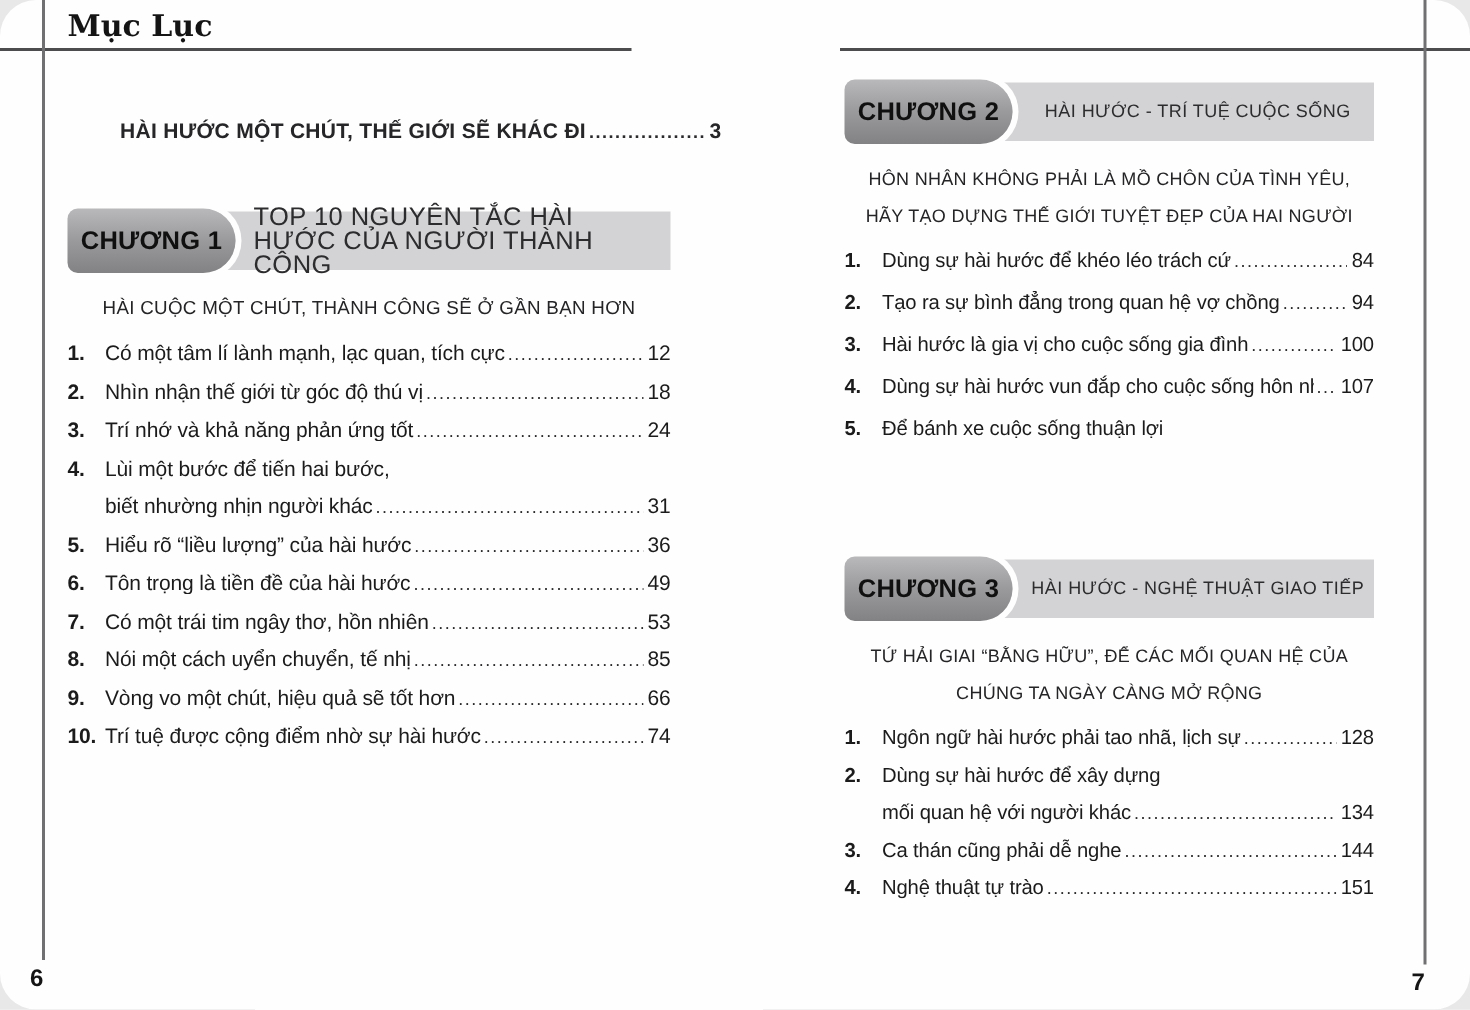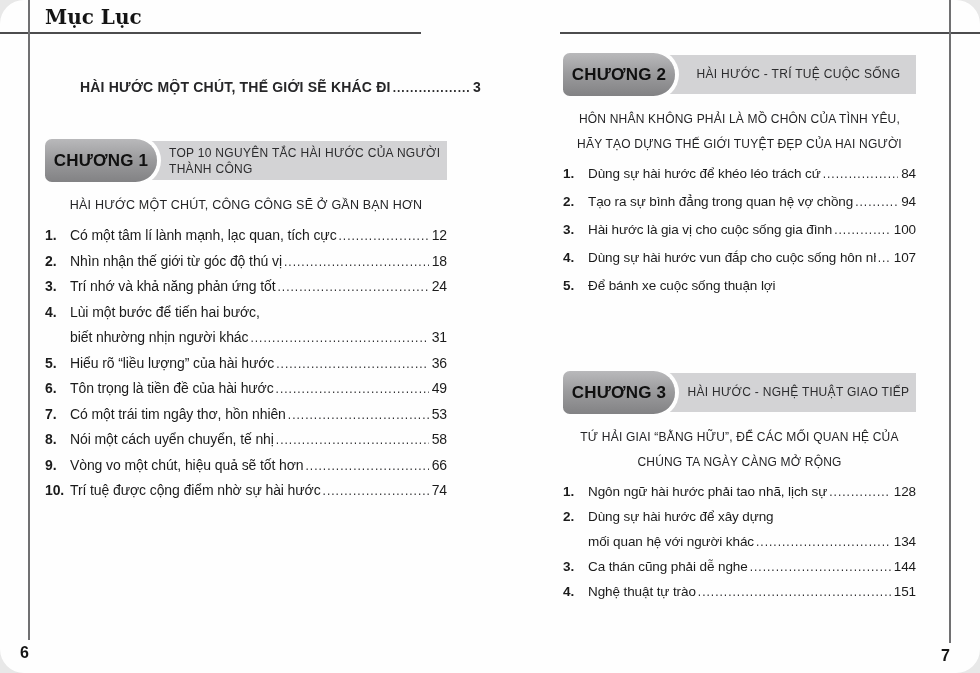"TOP 10 NGUYÊN TẮC HÀI" .banner-title.left { font-size: 12px -> 17px }
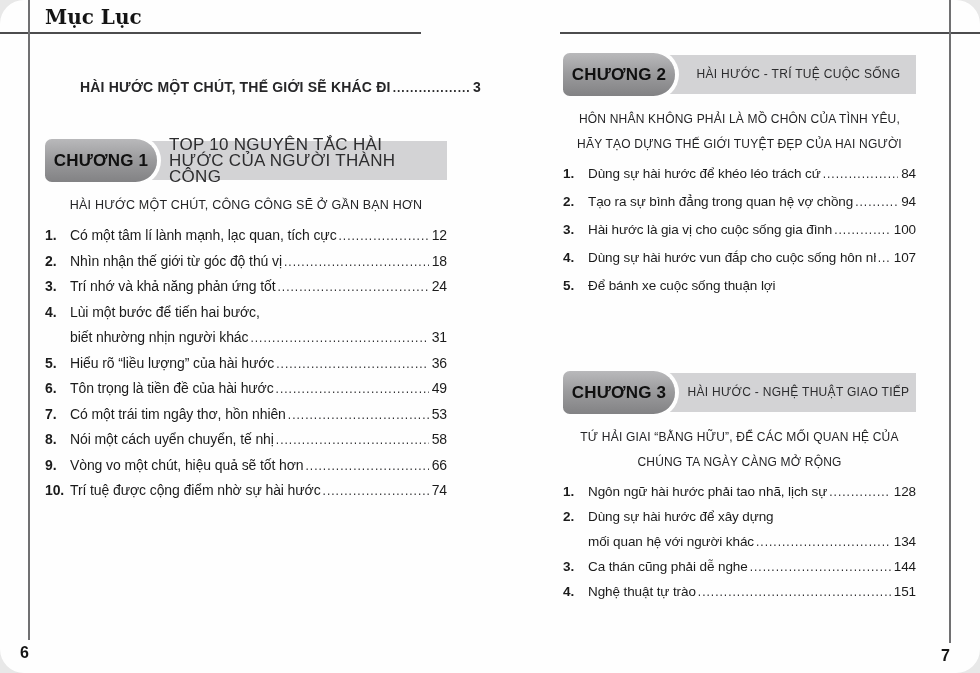"HÀI HƯỚC MỘT CHÚT, CÔNG" div { text: HƯỚC MỘT CHÚT, CÔNG -> CUỘC MỘT CHÚT, THÀNH }
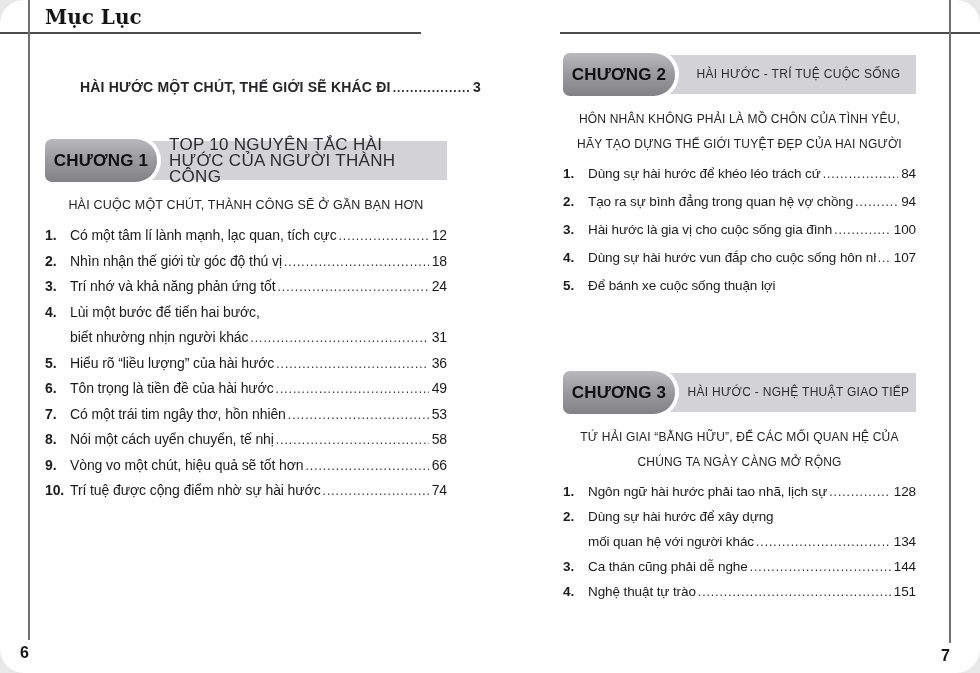"58" span.toc-page { text: 58 -> 85 }
